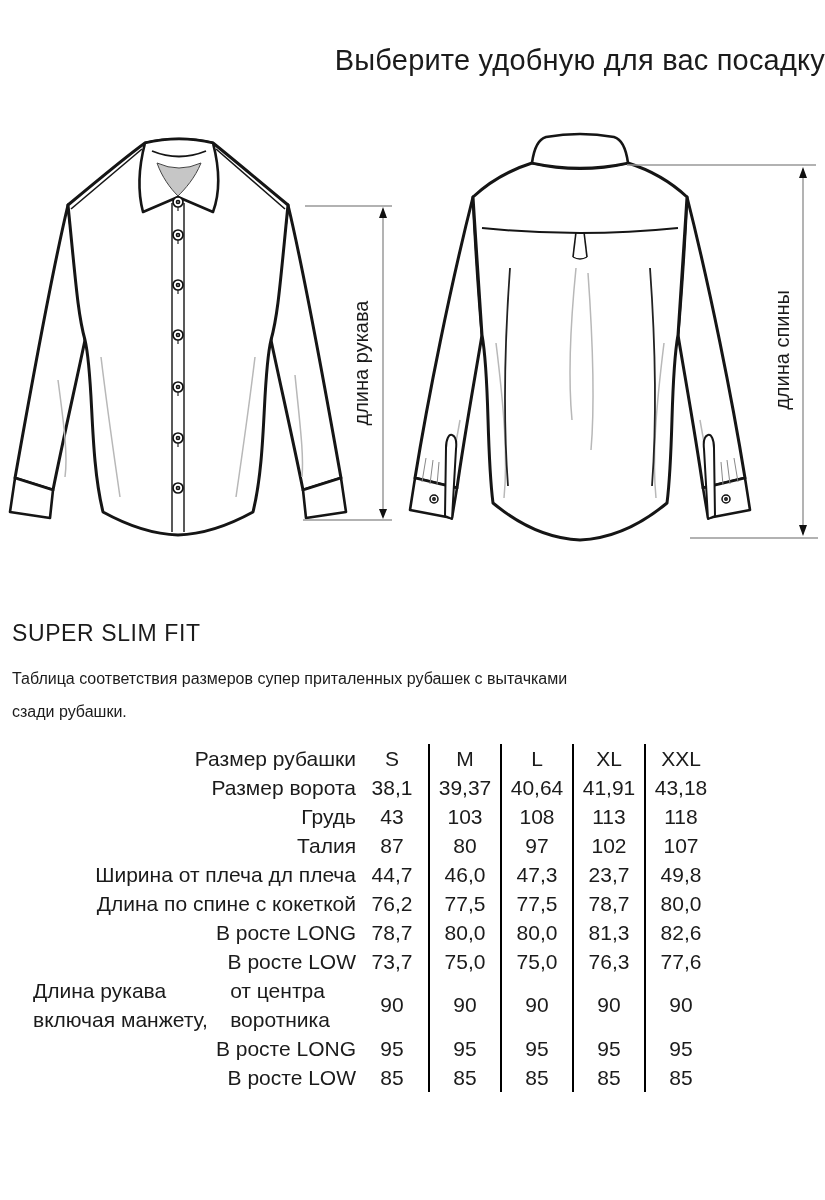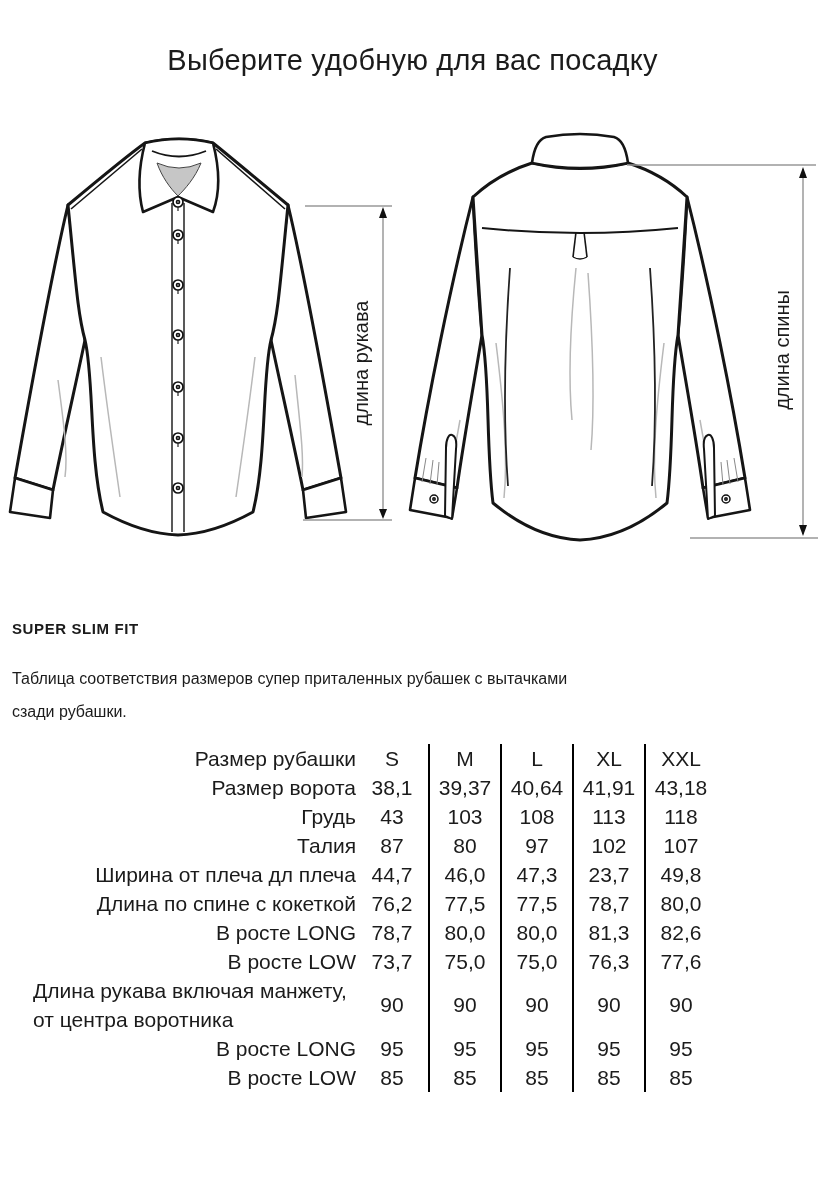"Выберите удобную для вас посадку" .title { text-align: center -> right }
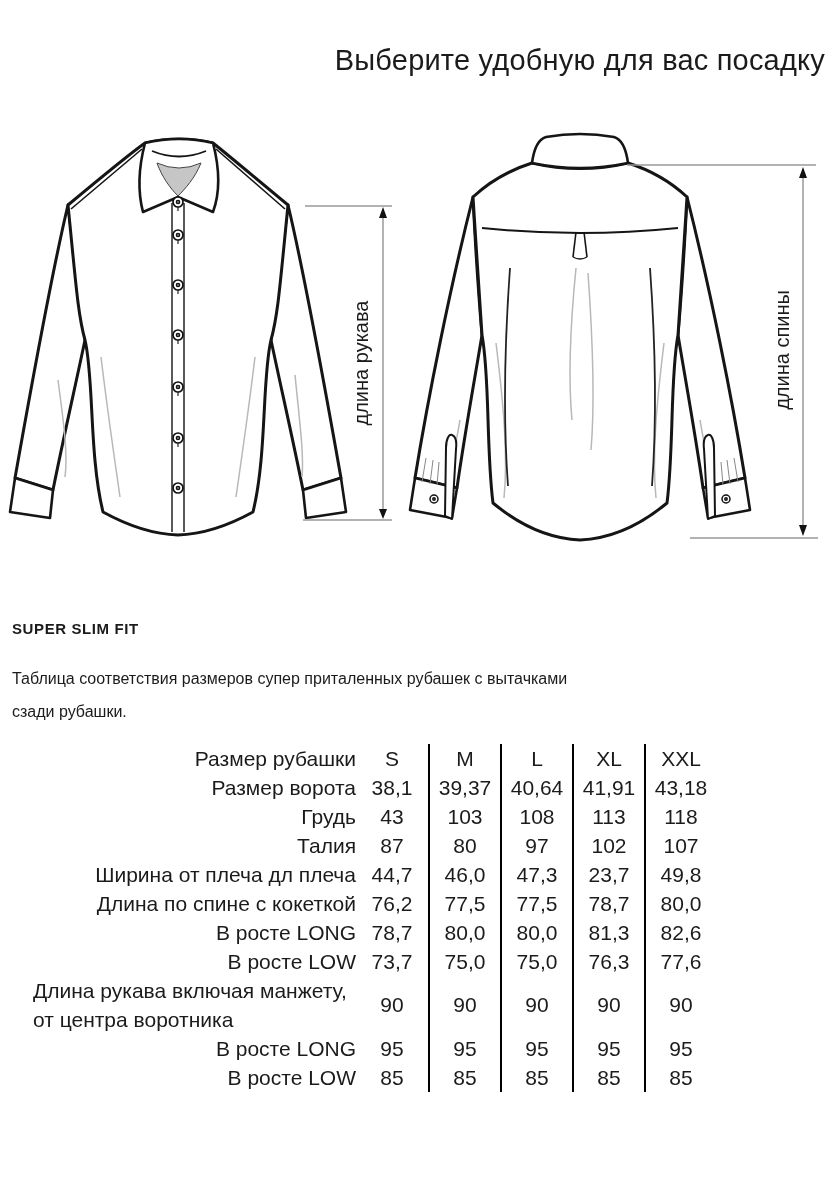"SUPER SLIM FIT" .heading { font-size: 15px -> 23px; font-weight: 700 -> 400 }
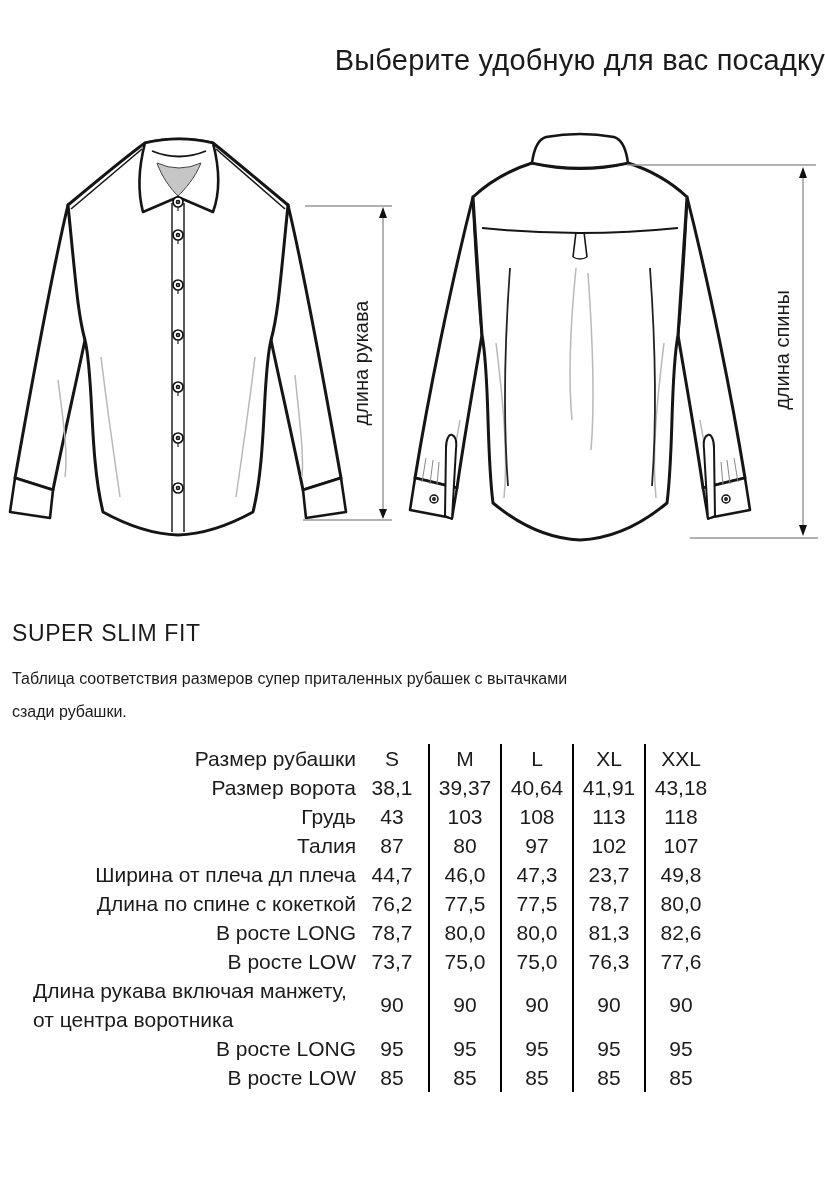"Длина рукава включая манжету," .tall .label { flex-direction: column -> none }
